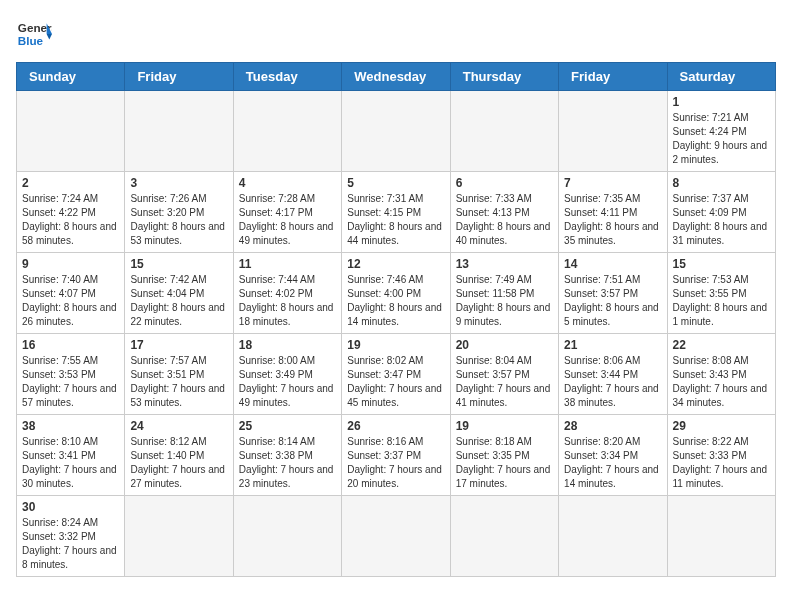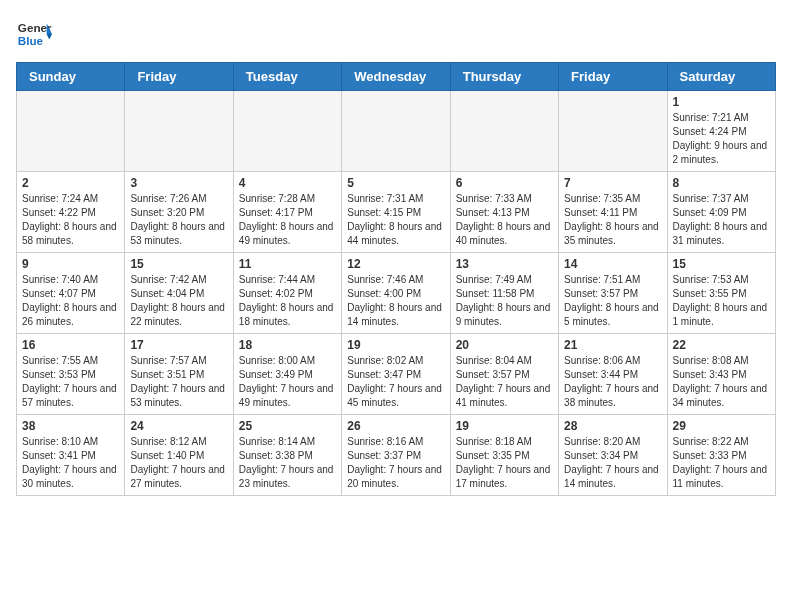"30" tr.week-row { html: none -> <tr> <td> <span>30</span> <div>Sunrise: 8:24 AM Sunset: 3:32 PM Daylight: 7 hours and 8 minutes.</div> </td> <td></td> <td></td> <td></td> <td></td> <td></td> <td></td> </tr> }
